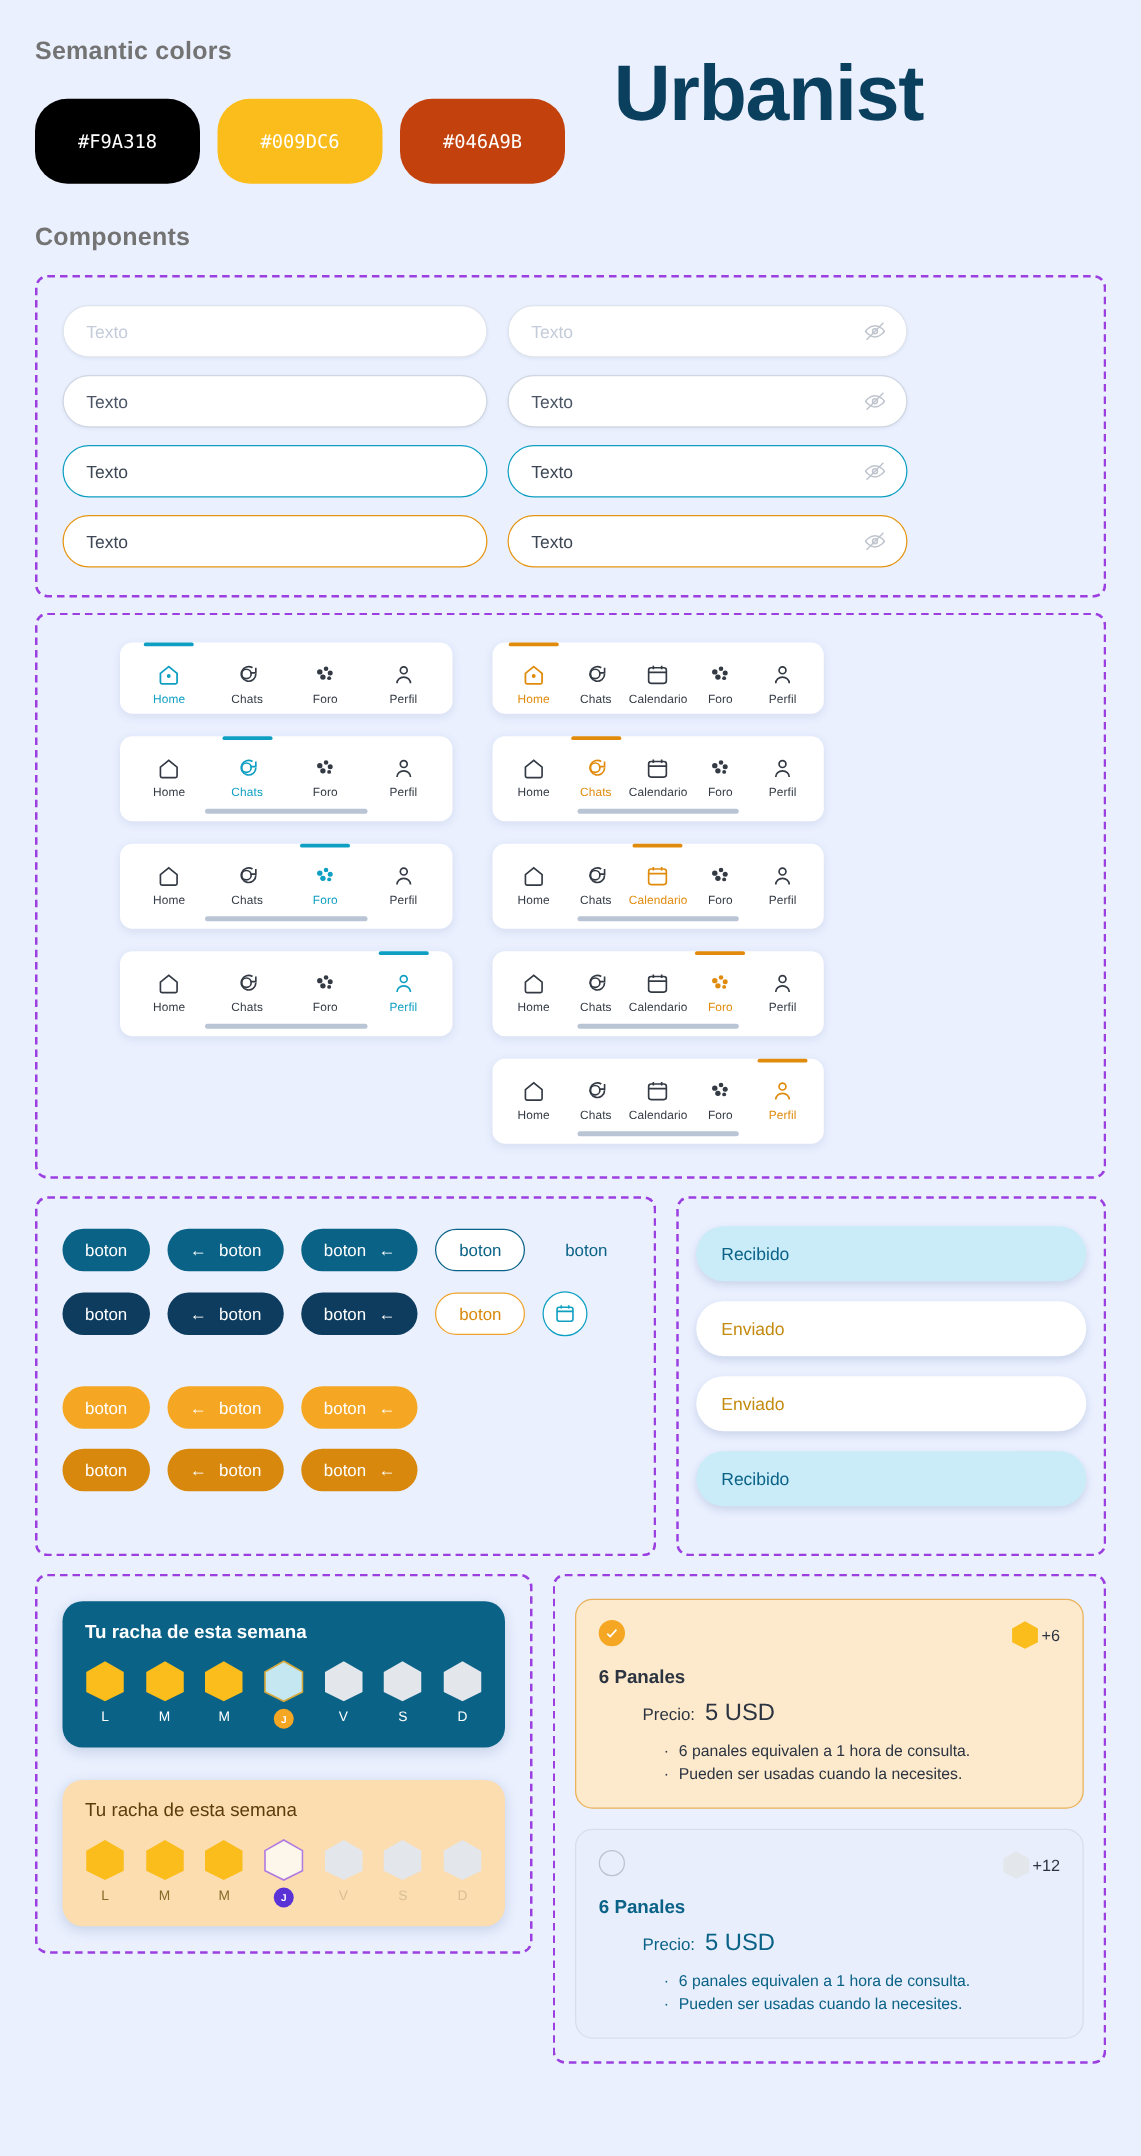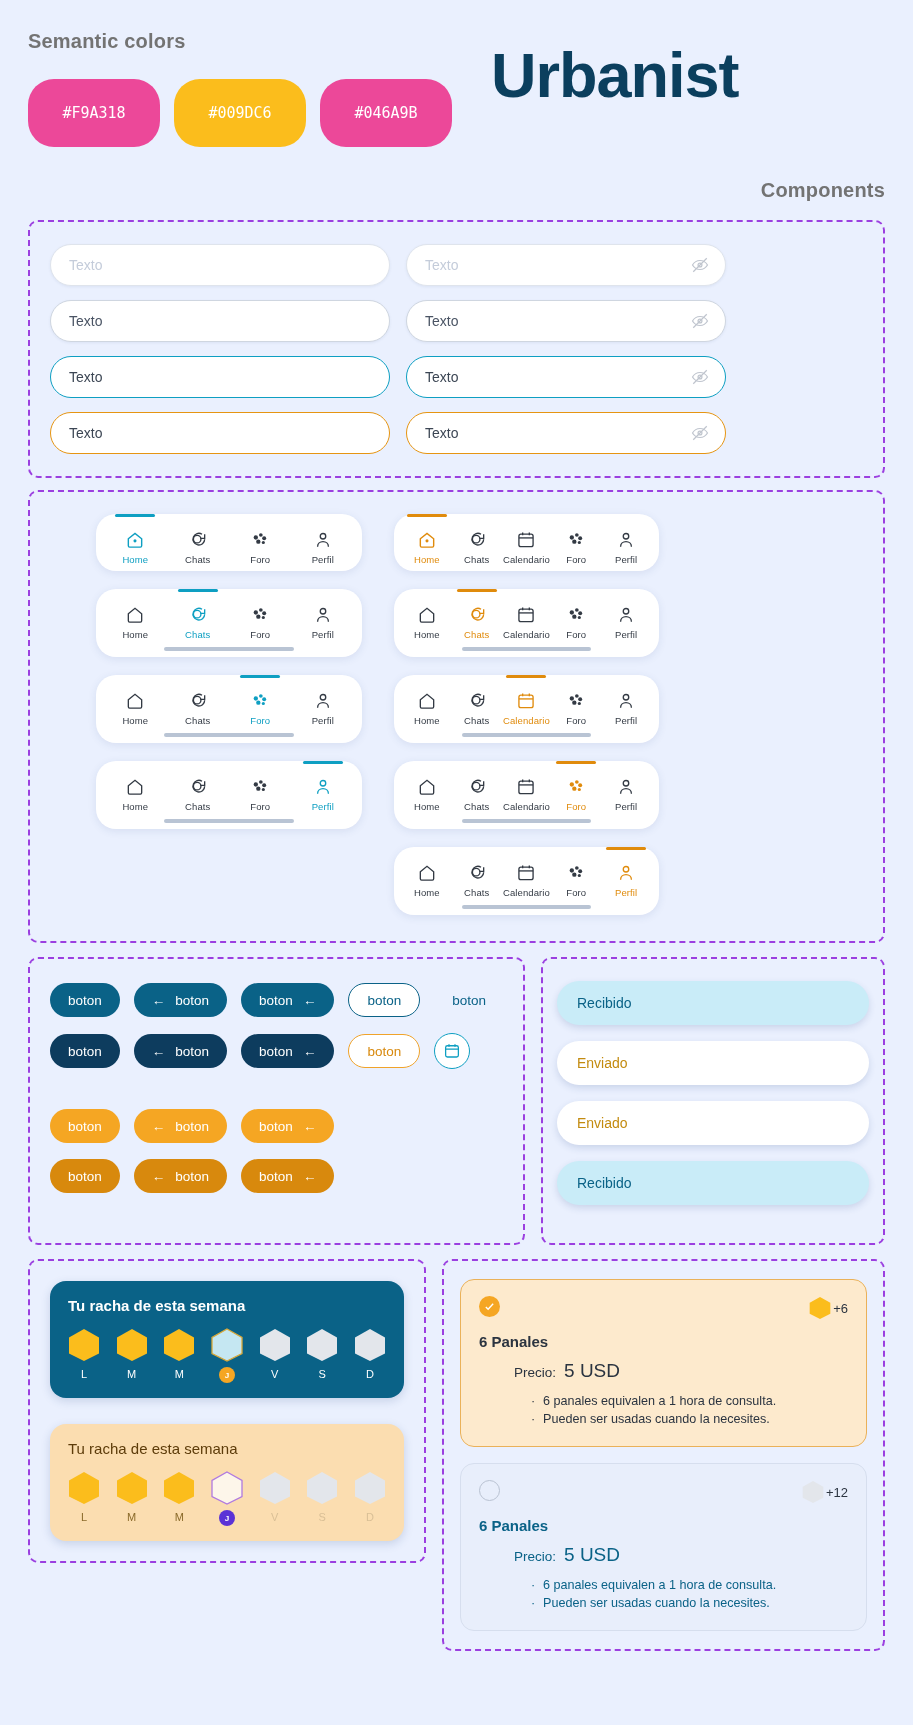"#F9A318" div.swatch { background: #ec4899 -> #000000 }
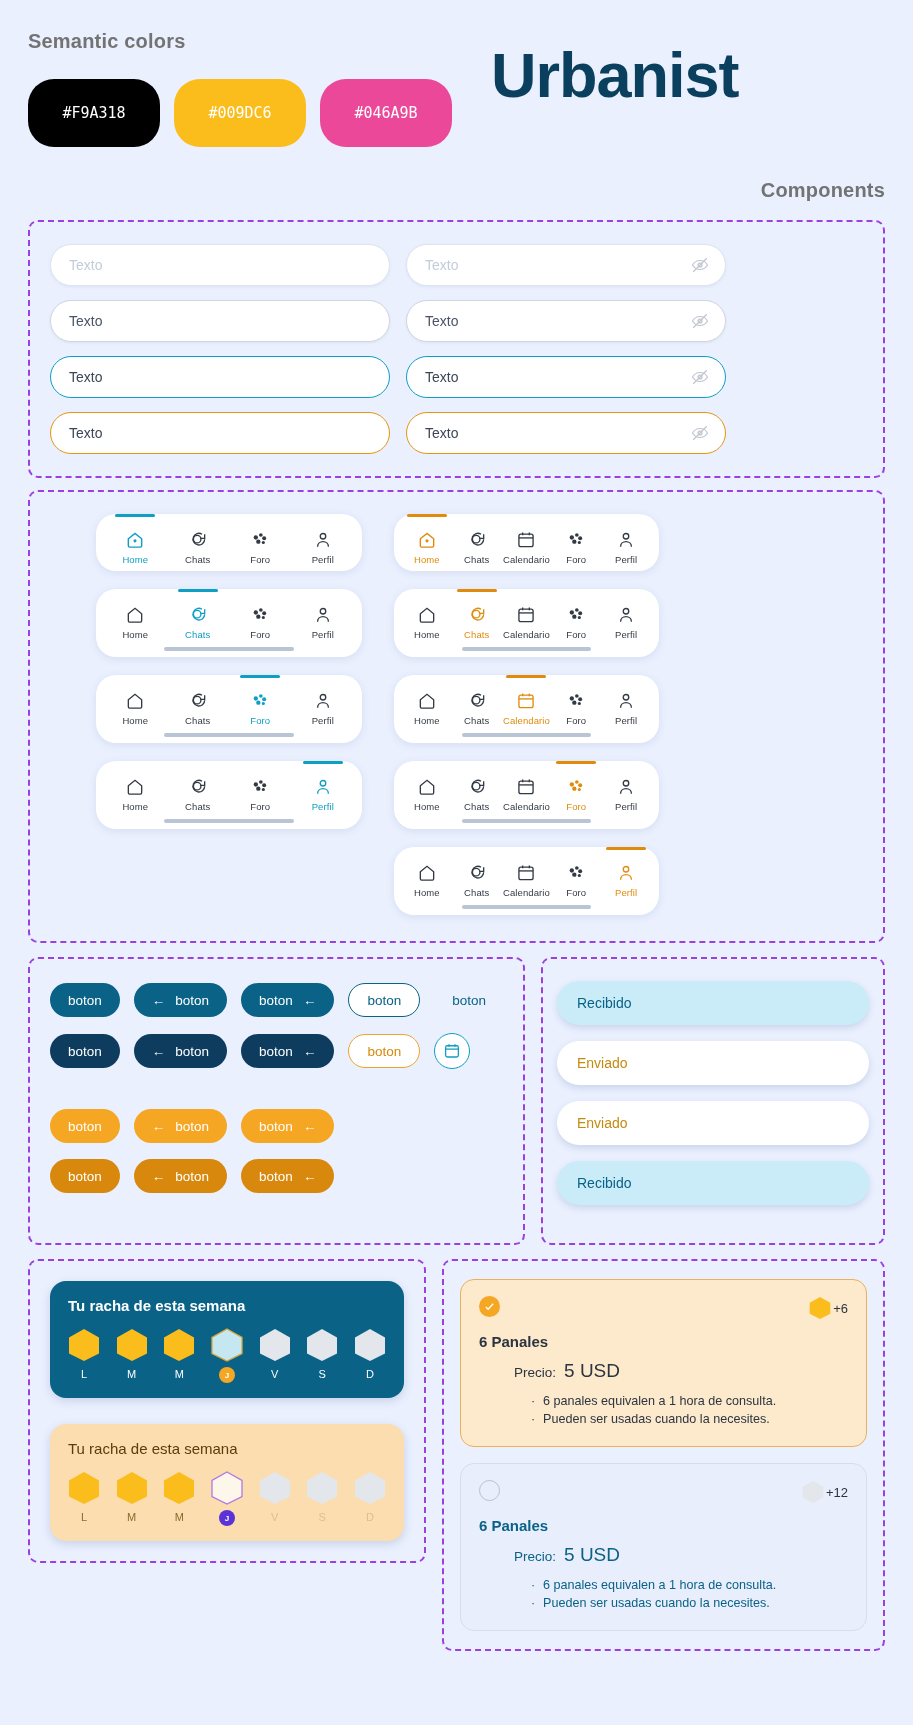"#046A9B" div.swatch { background: #ec4899 -> #c2410c }
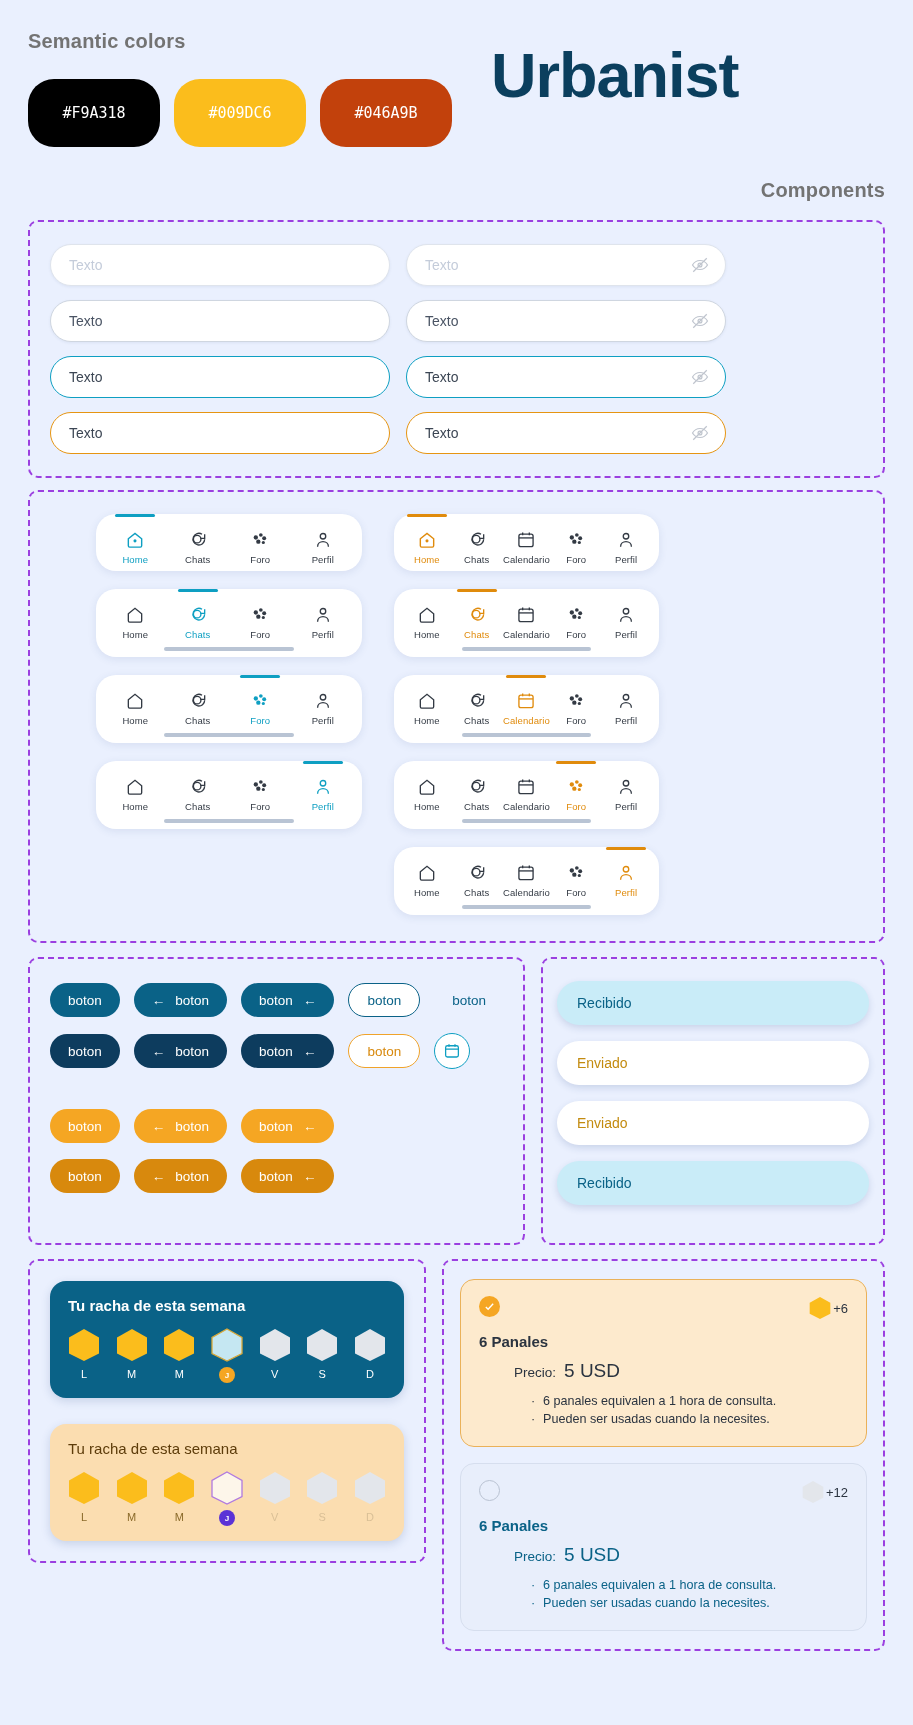"Components" .components-h { text-align: right -> none }
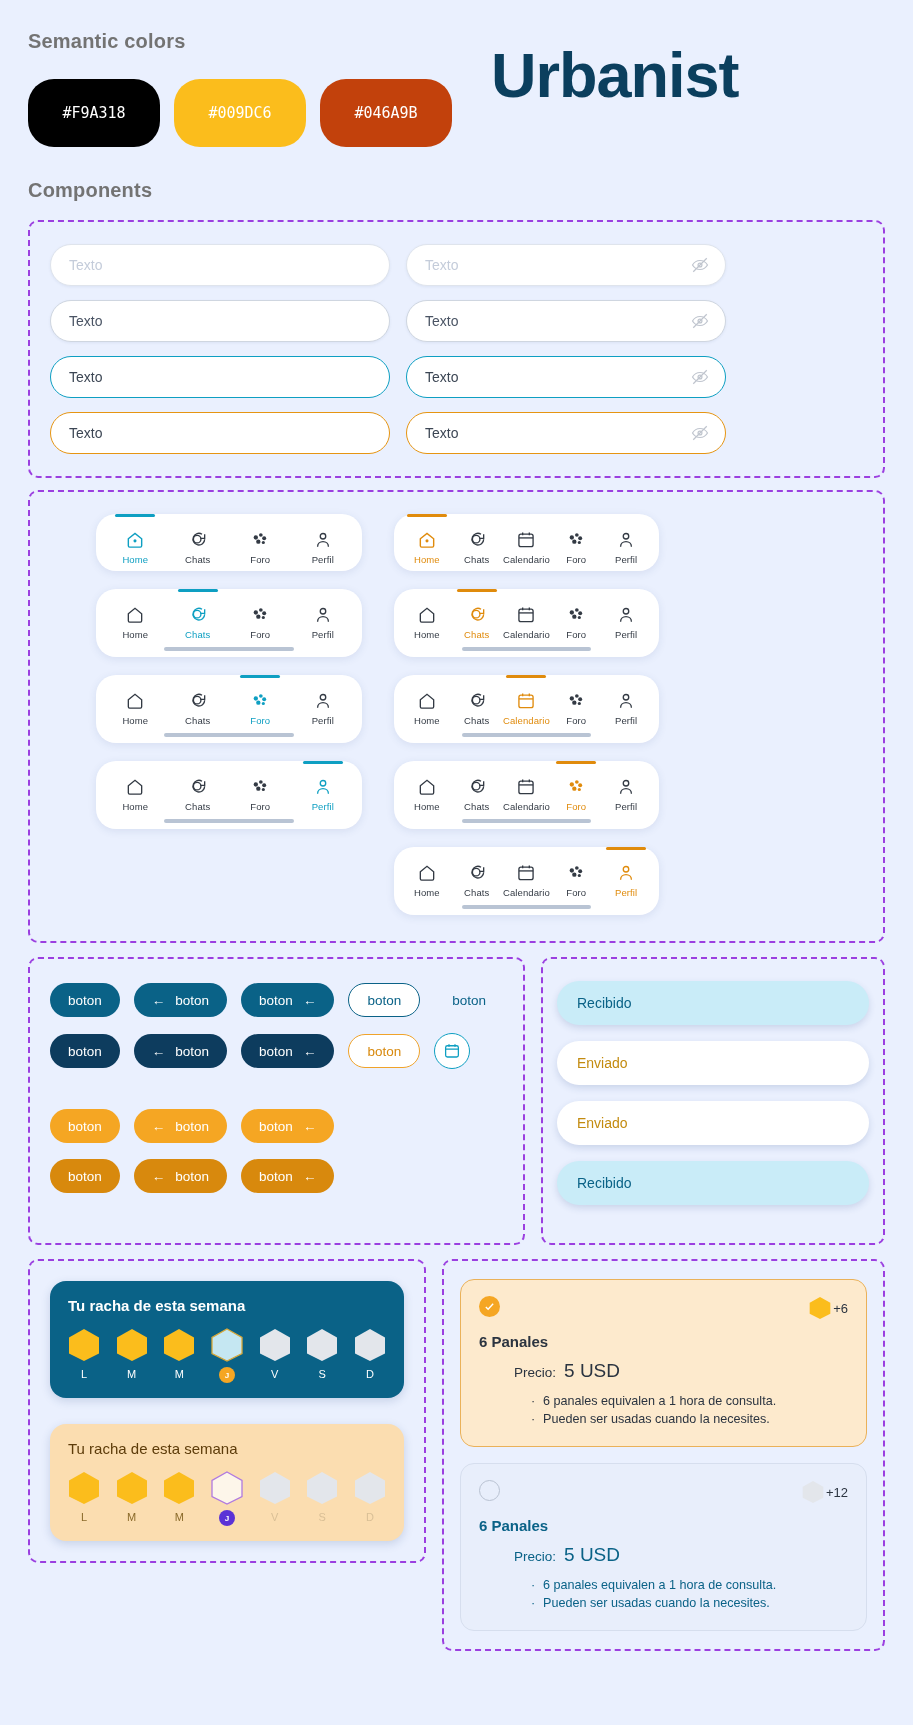"Home" .navbar { border-radius: 20px -> 10px }
